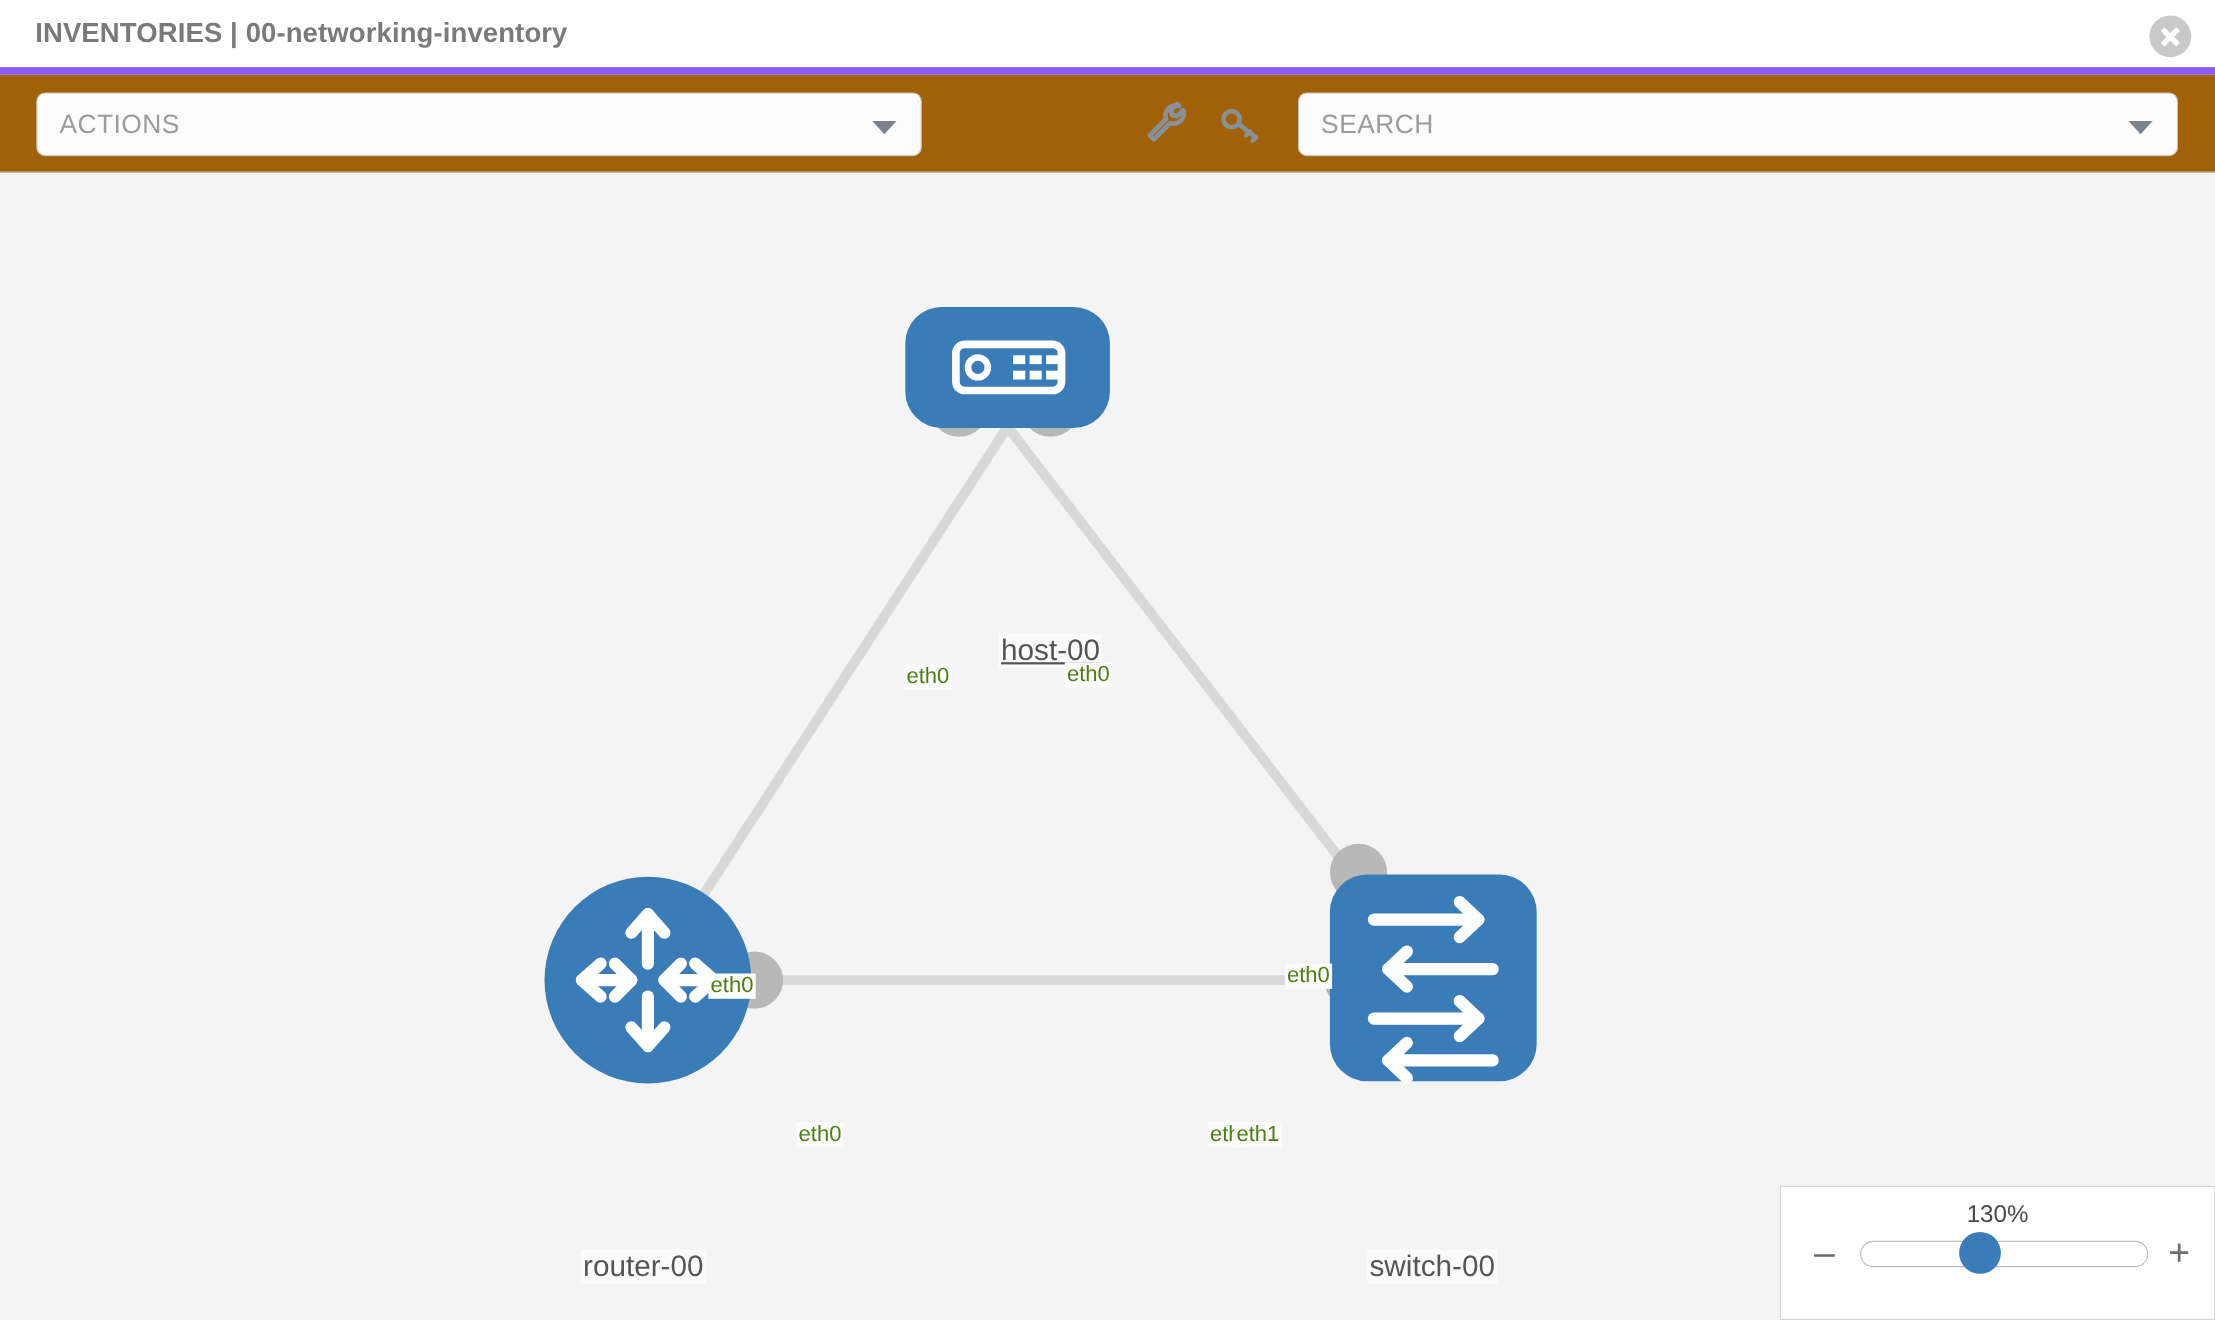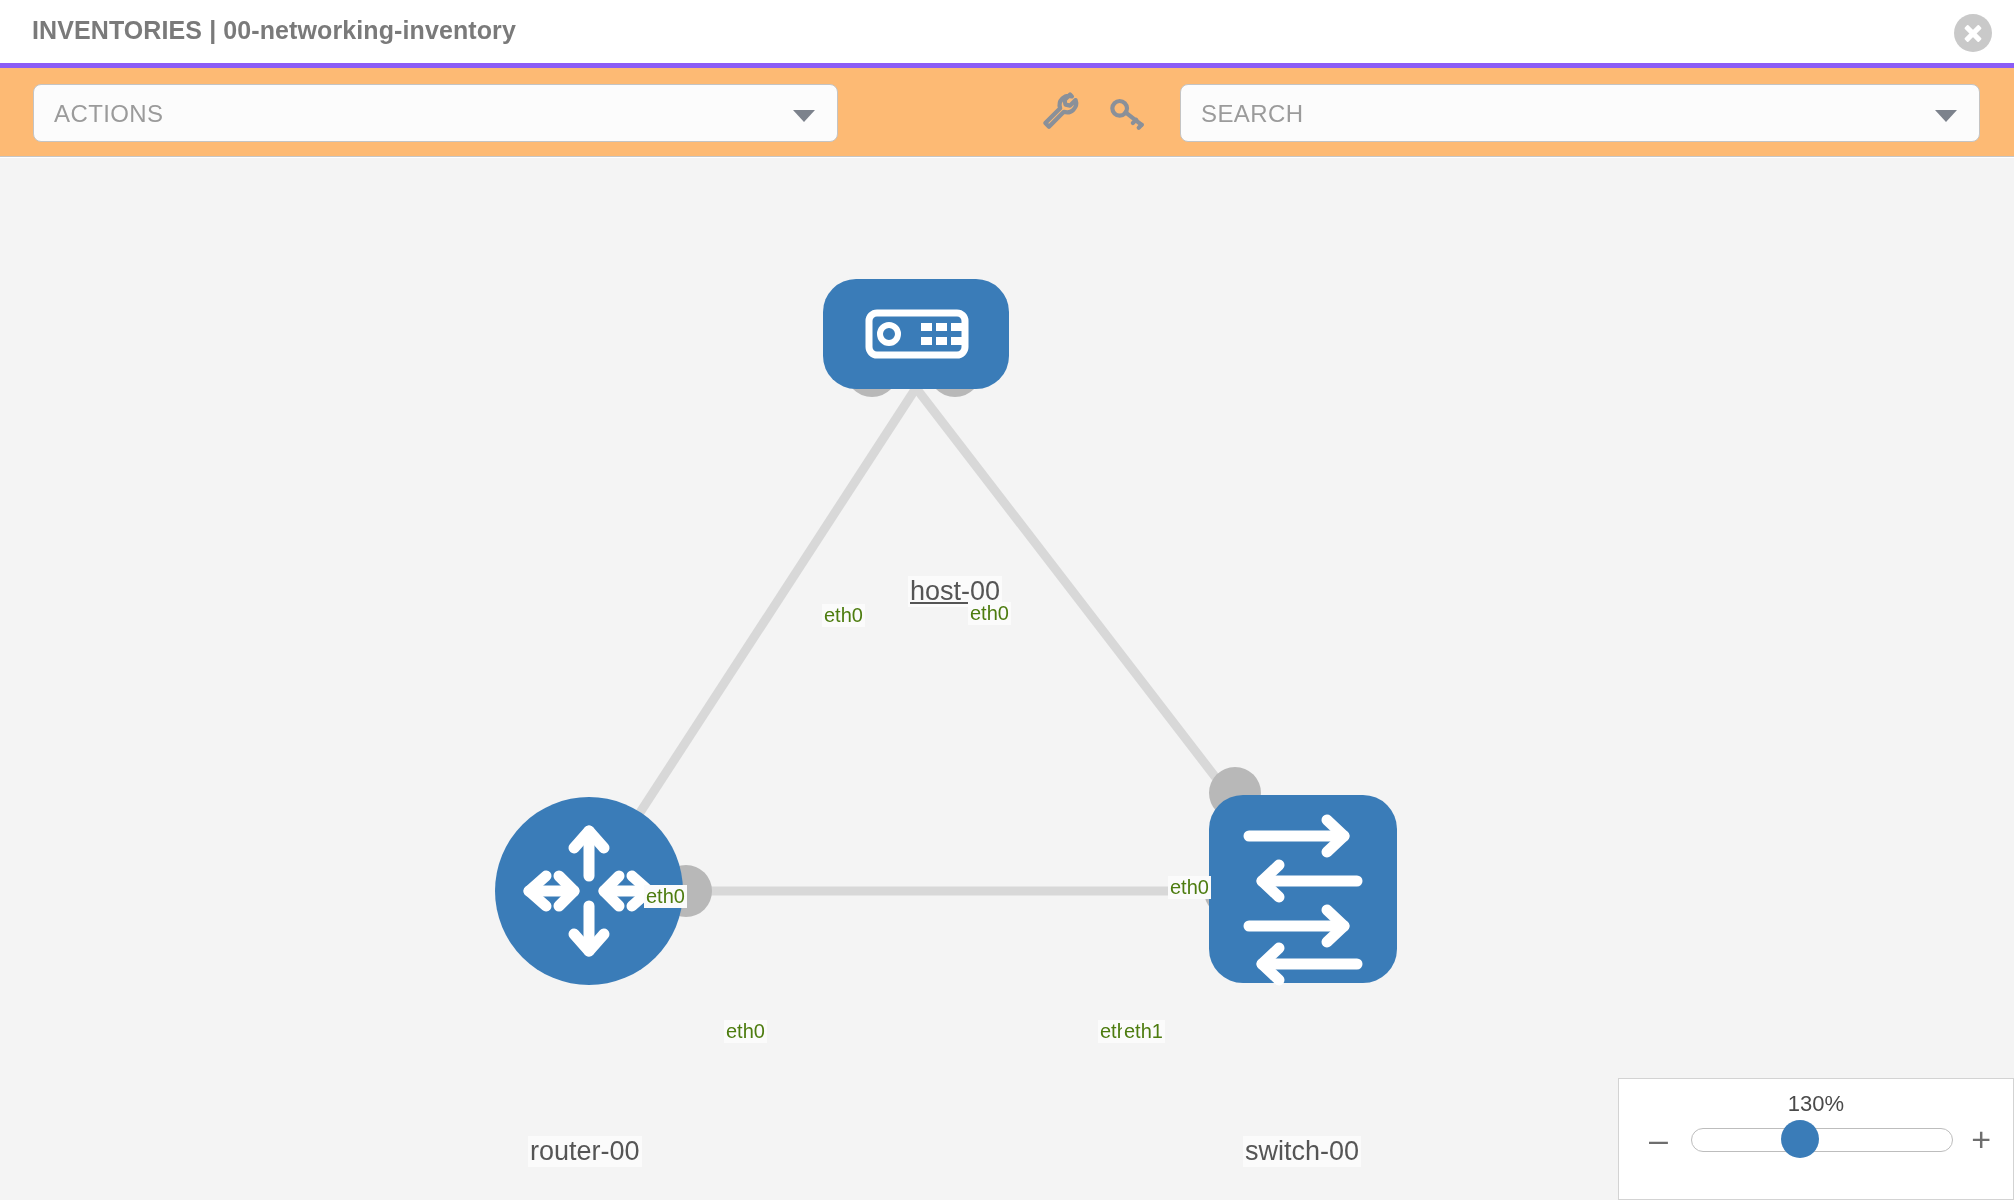"INVENTORIES | 00-networking-inventory" .header { border-bottom: 5px solid #8b5cf6 -> 7px solid #8b5cf6 }
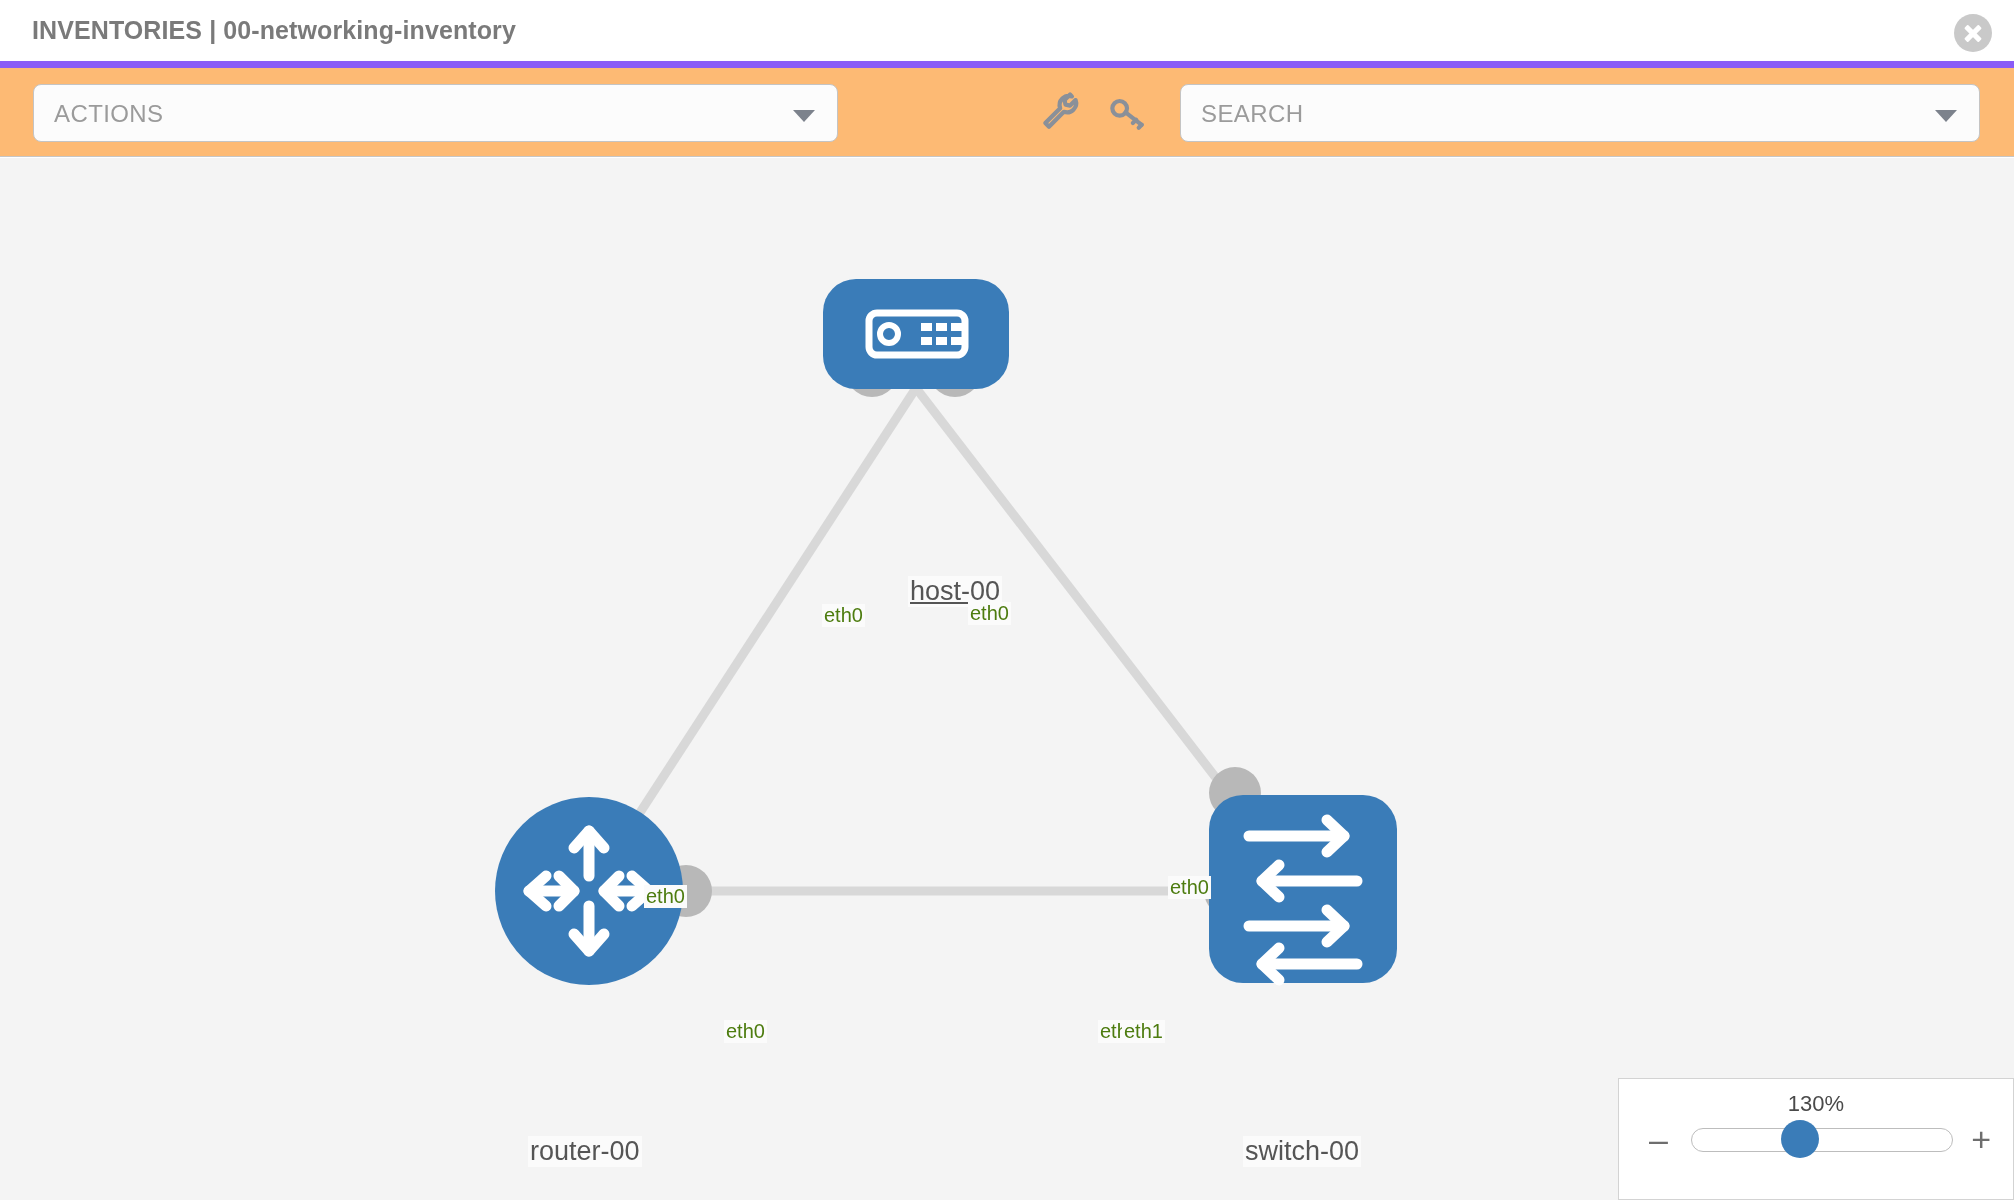"ACTIONS" .toolbar { background: #fdba74 -> #a16207 }
